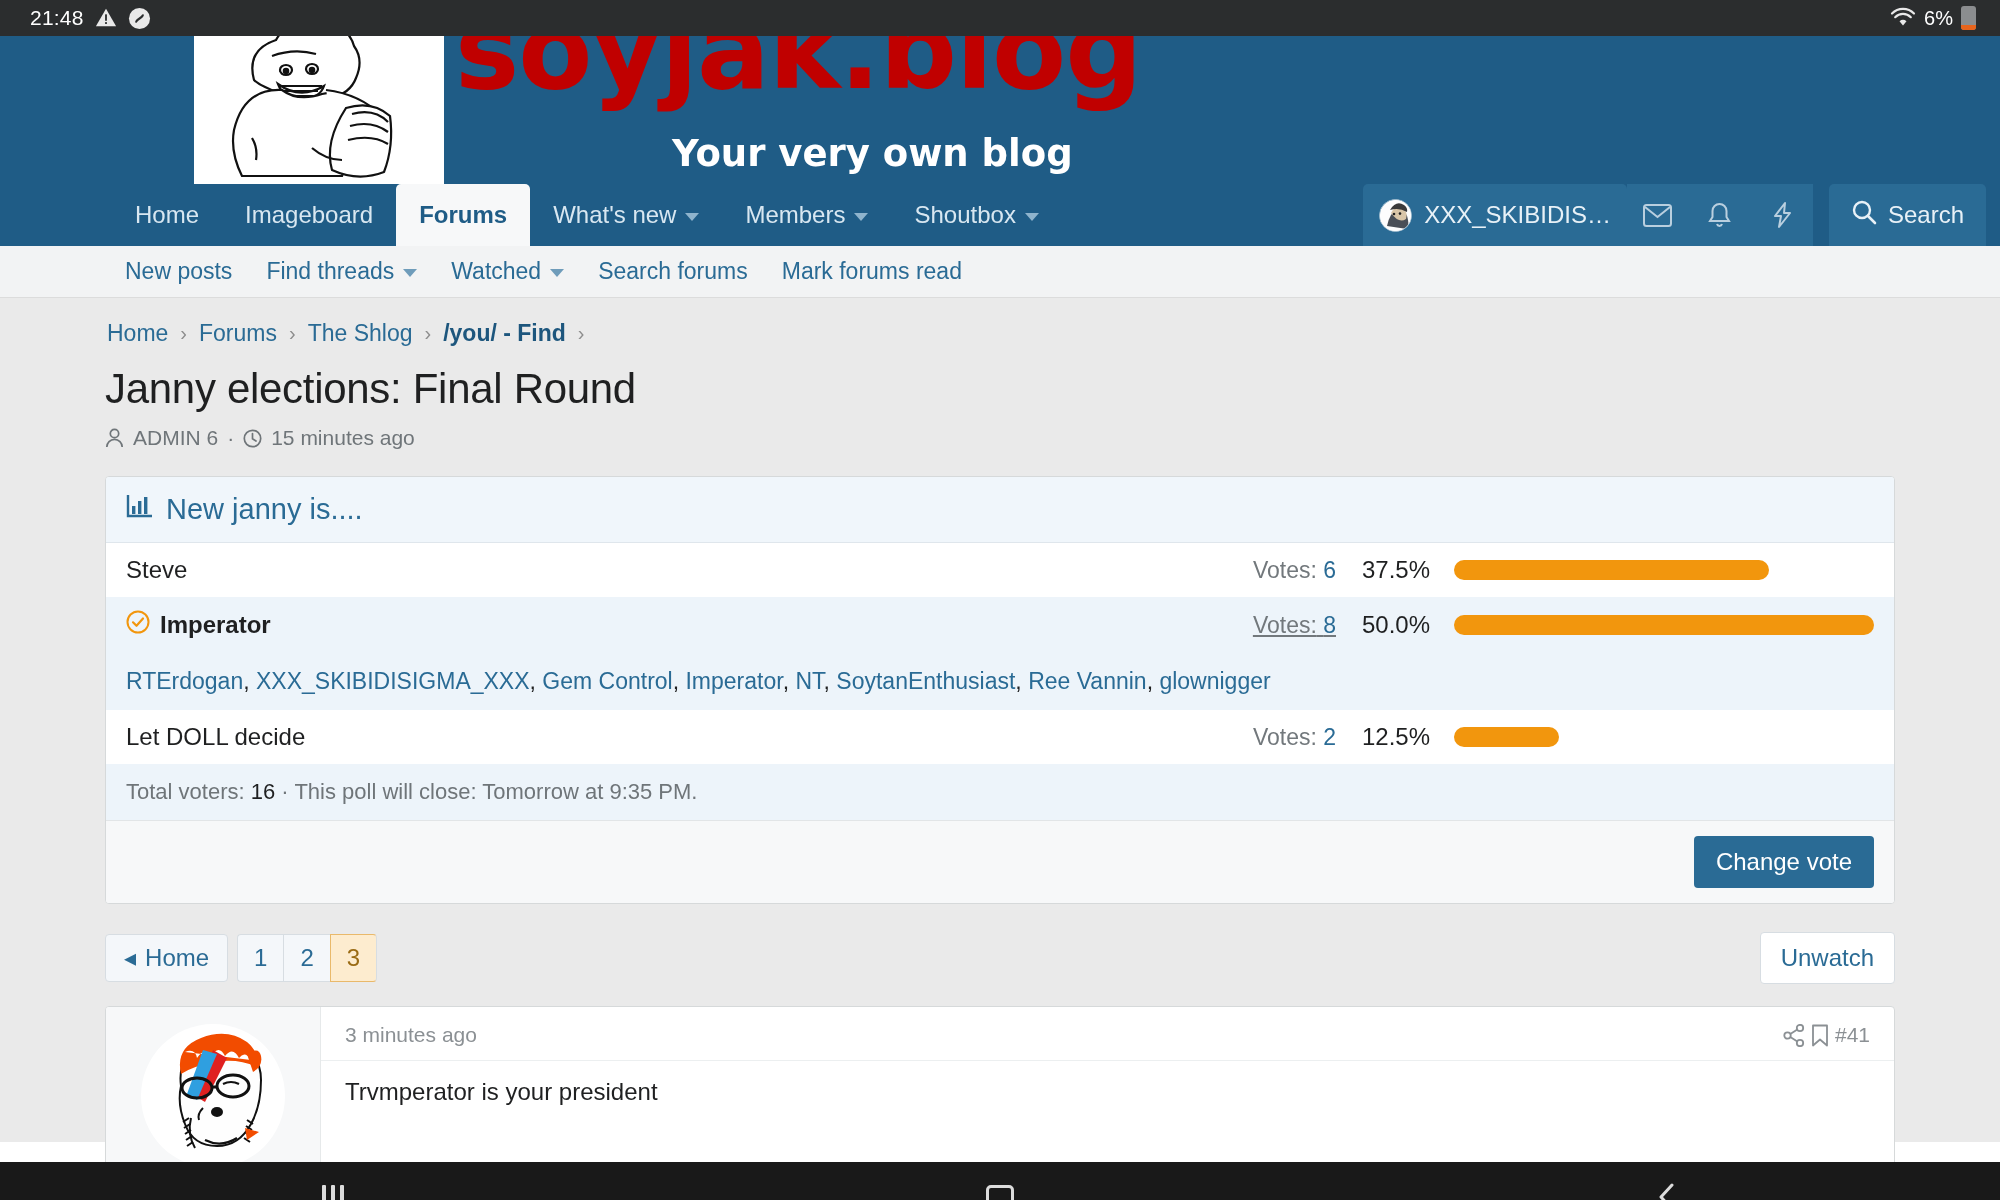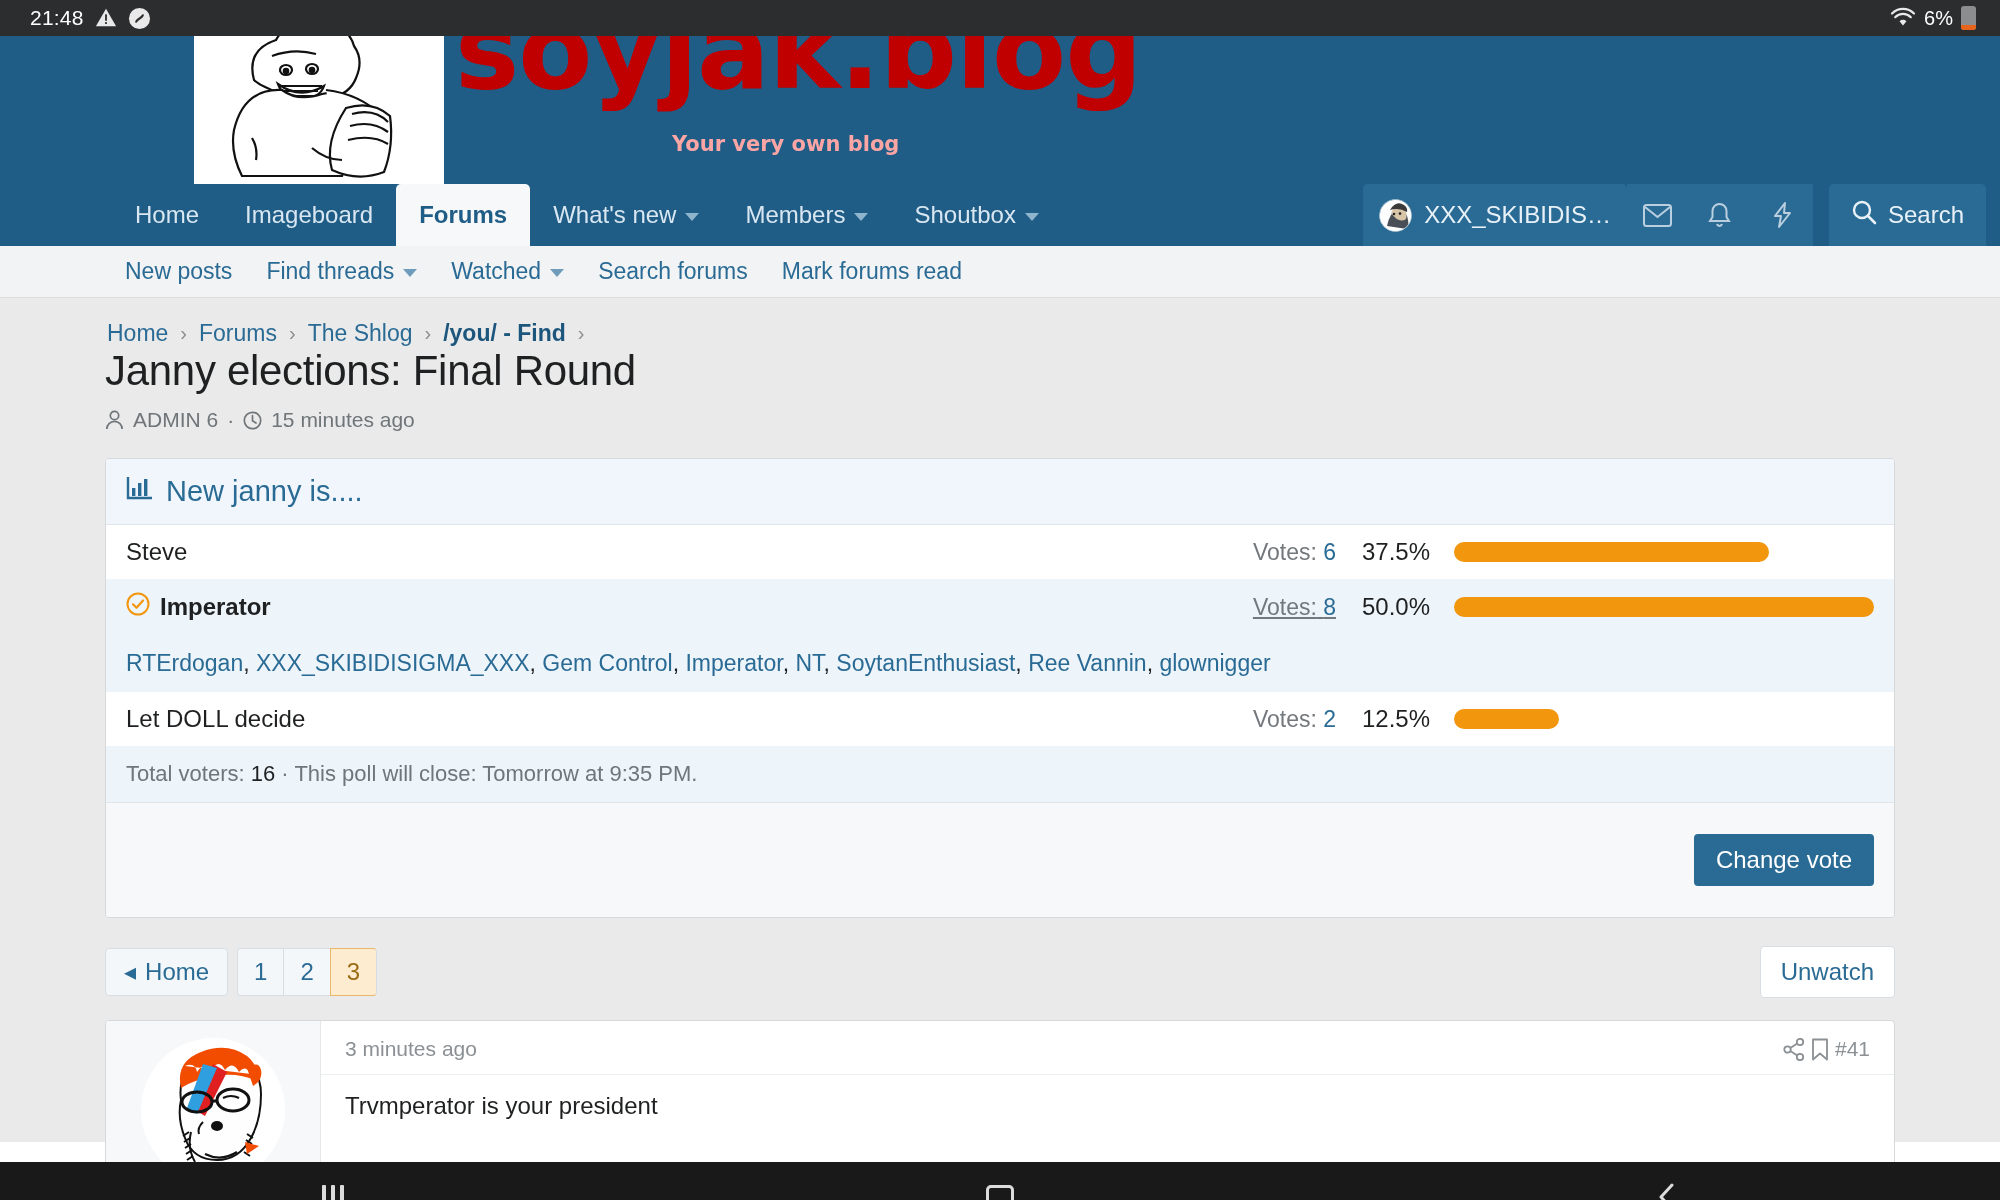"Your very own blog" .site-tagline { color: #fca5a5 -> #ffffff; font-size: 21px -> 37px }
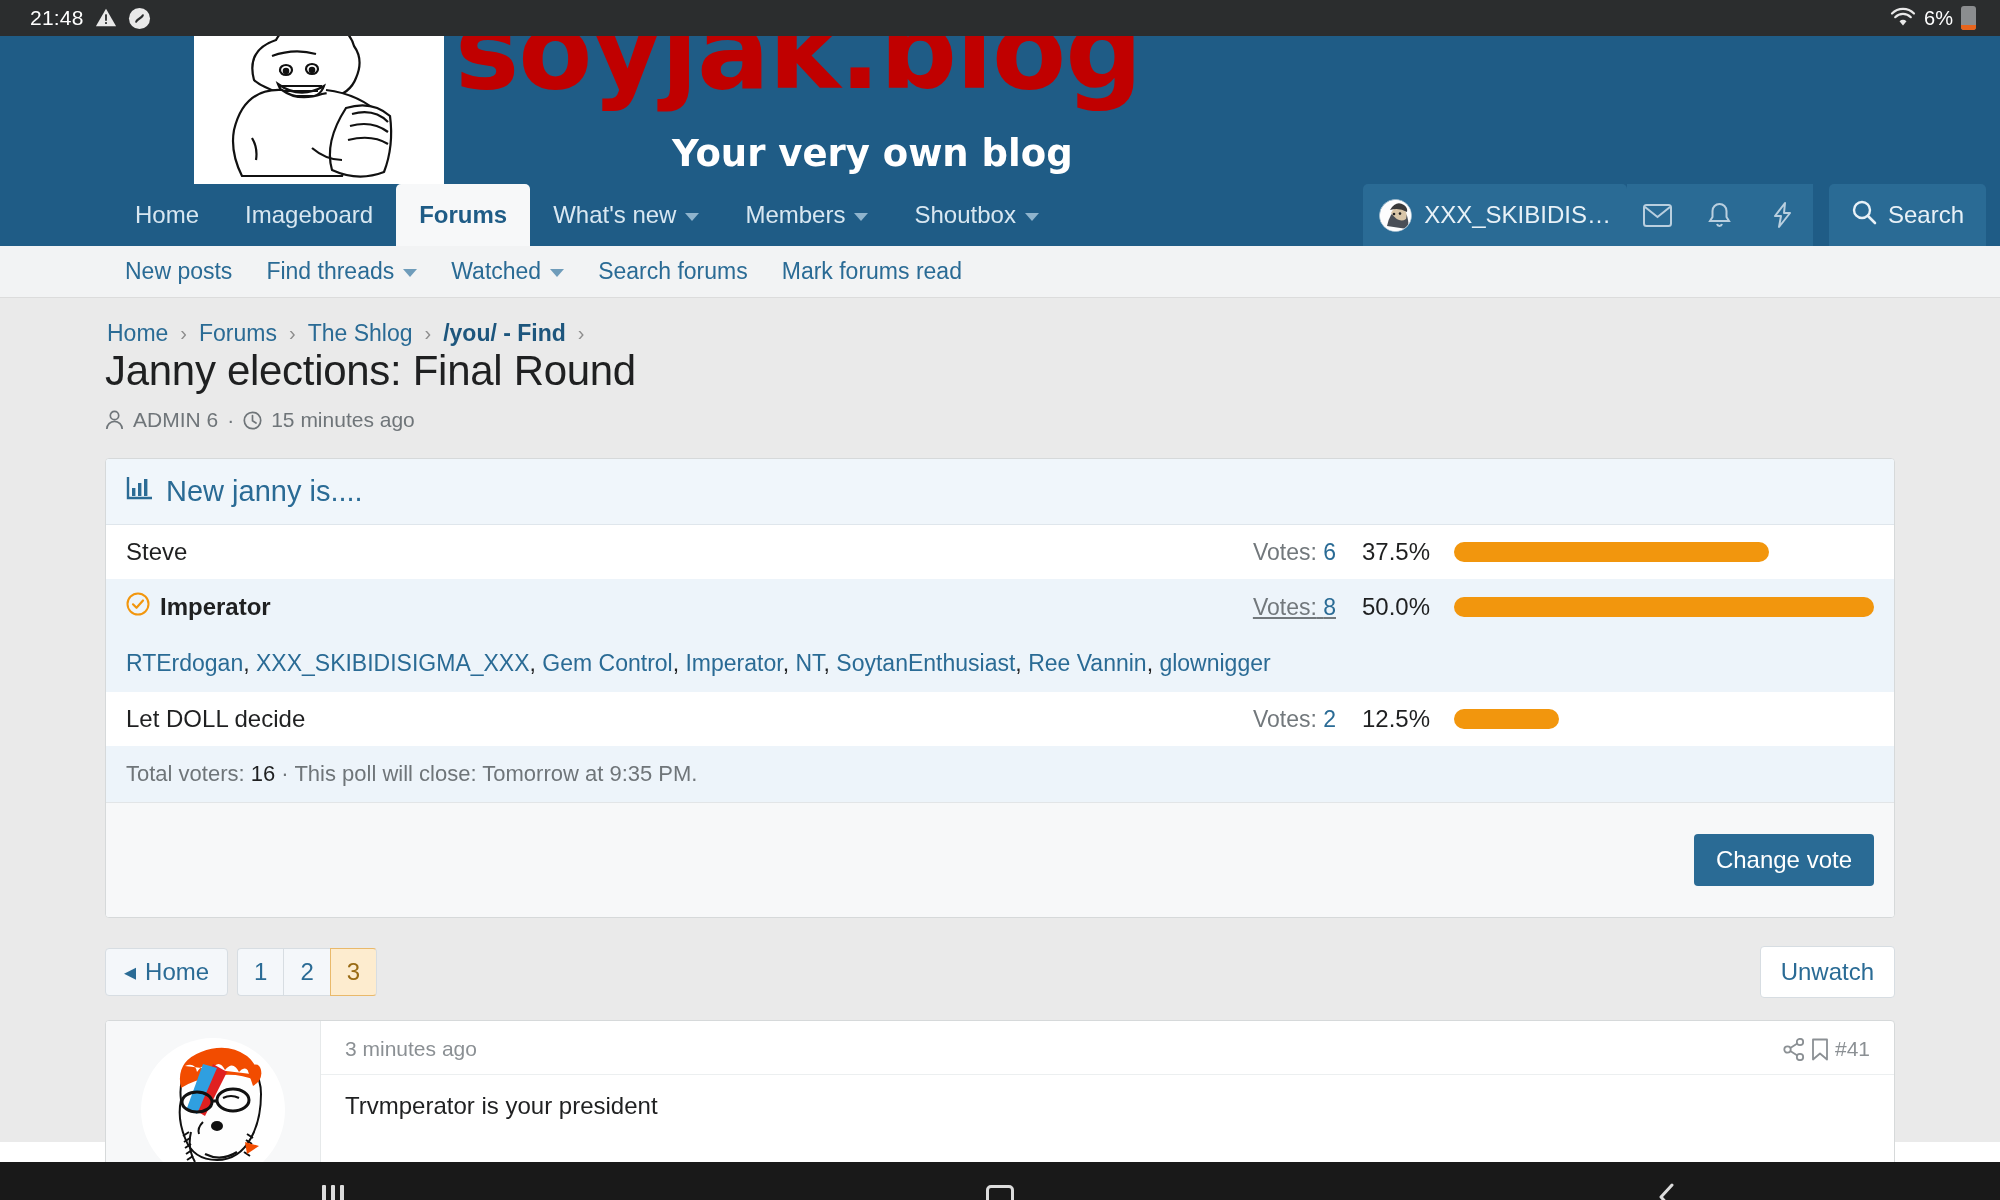"Janny elections: Final Round" .thread-title { margin-top: none -> 18px }
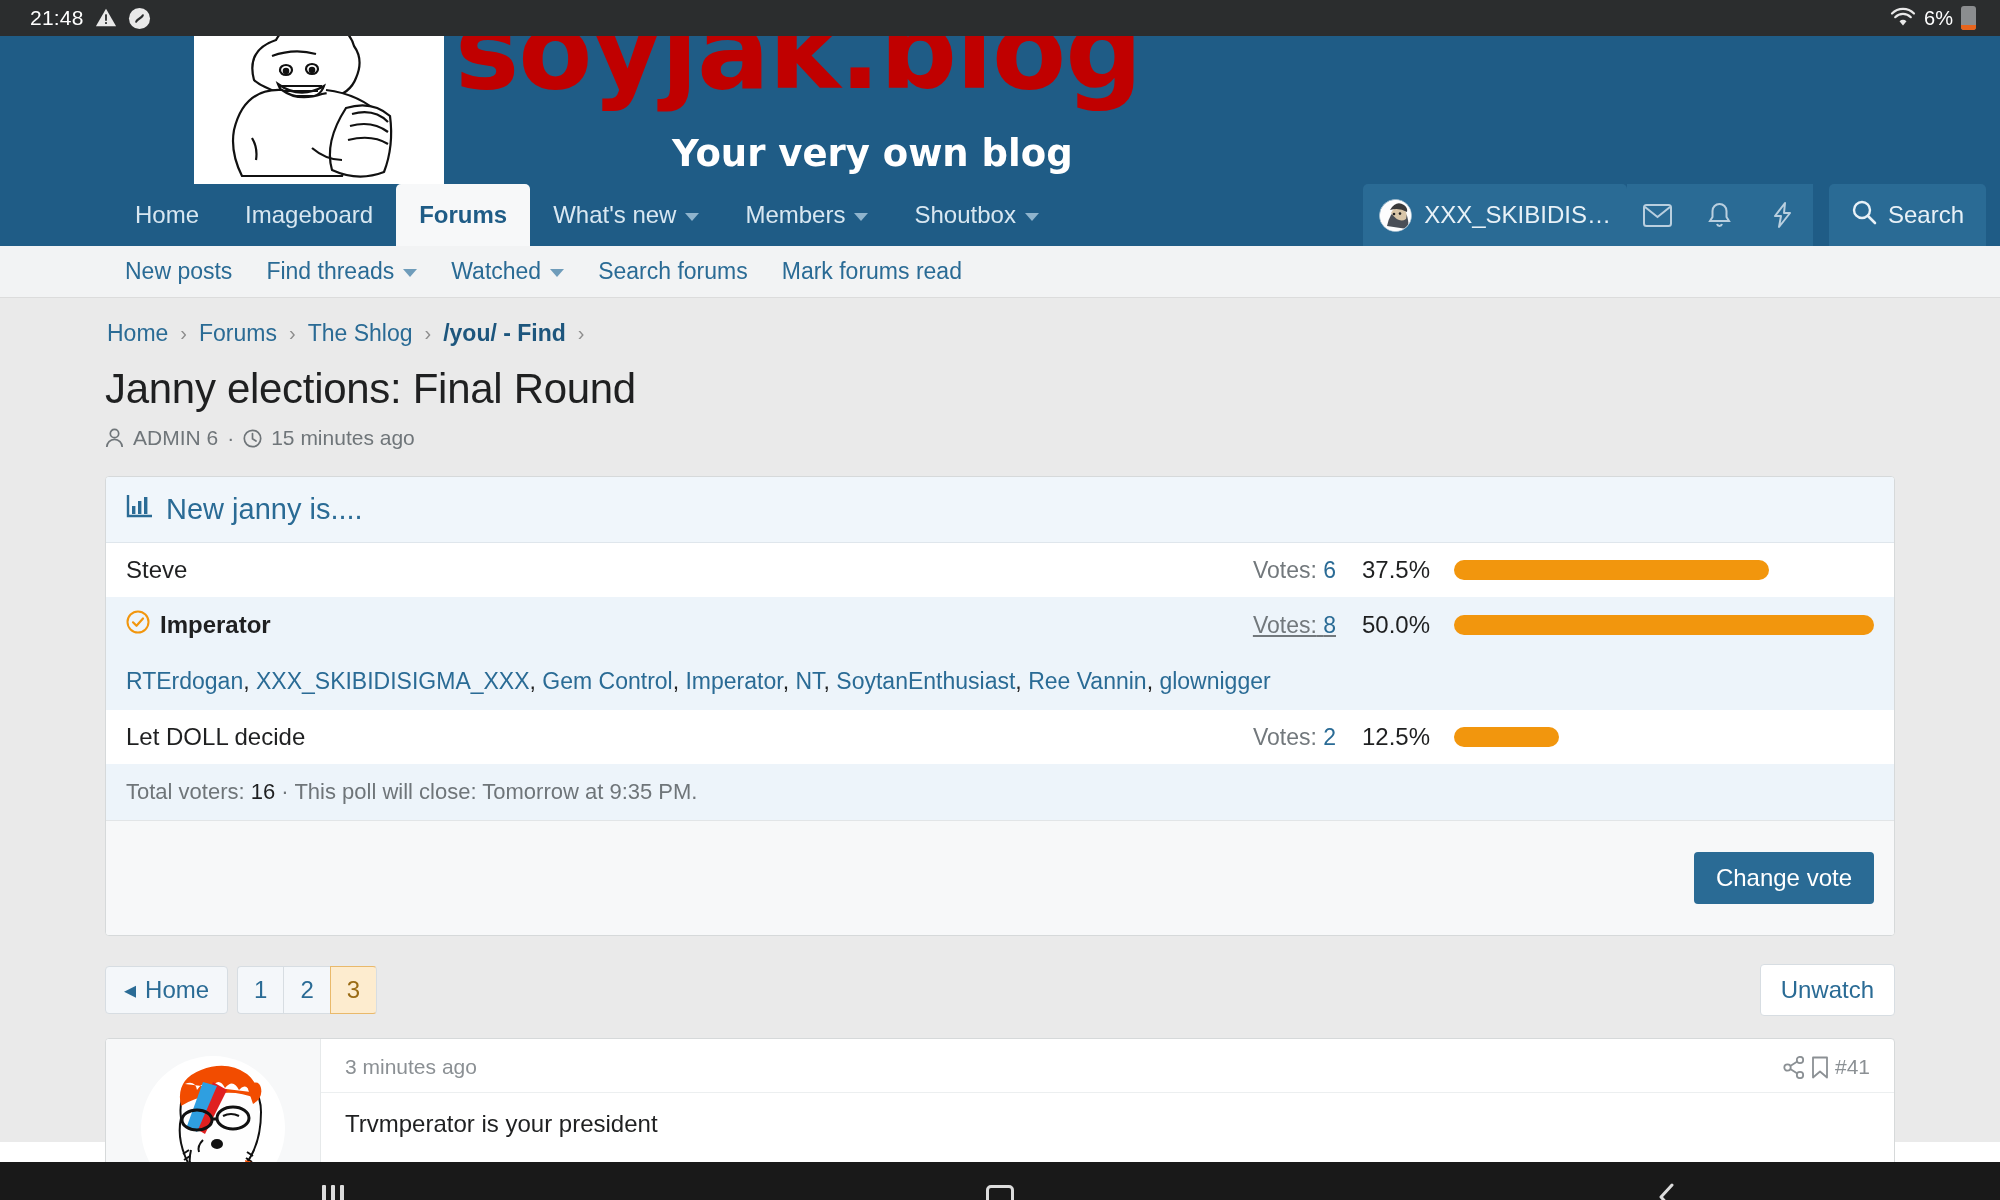"Change vote" .poll-actions { padding: 31px 20px -> 15px 20px }
